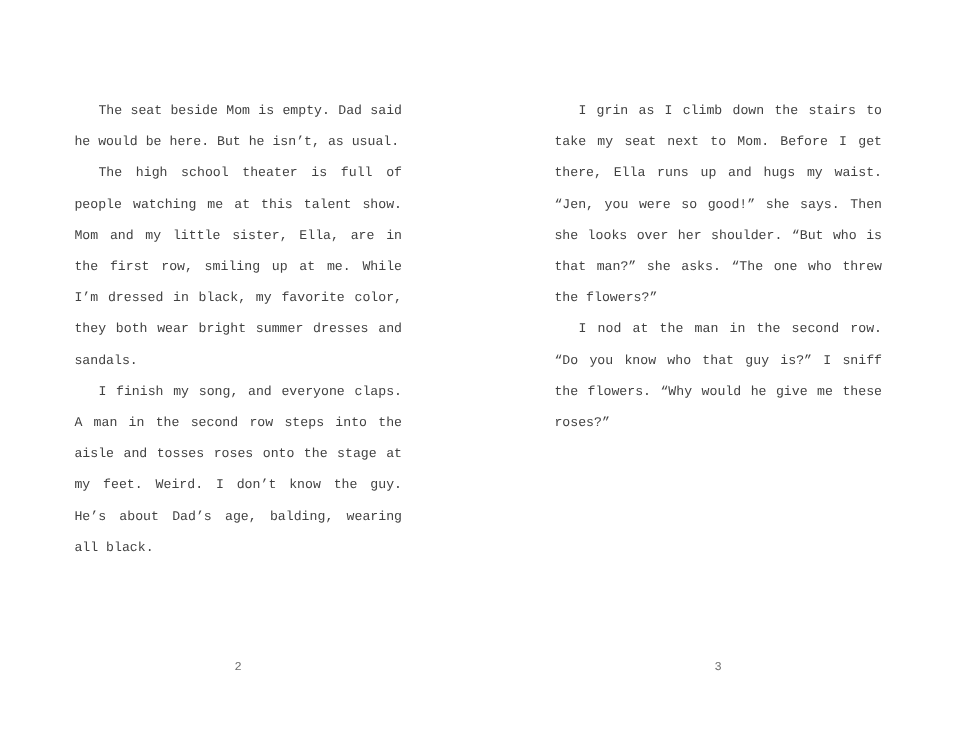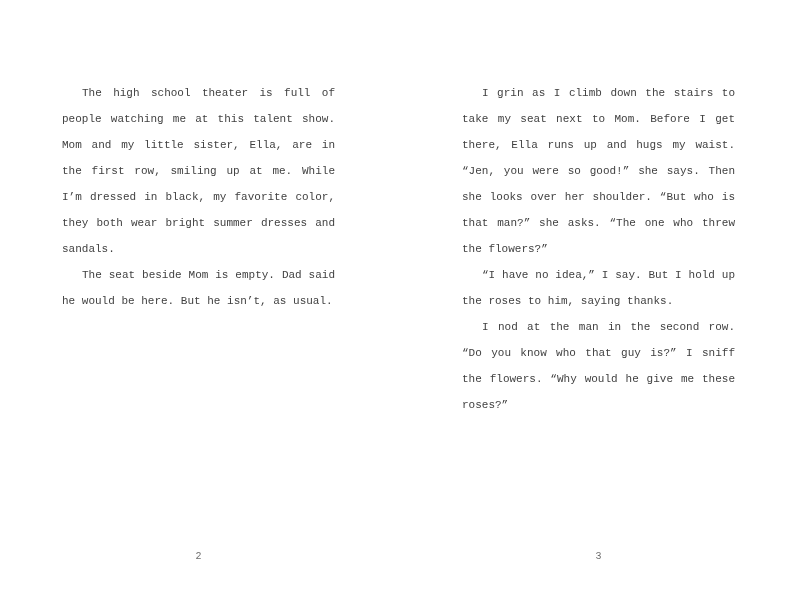"The high school theater is" p.para { order: before "The seat beside Mom is" -> after "The seat beside Mom is" }
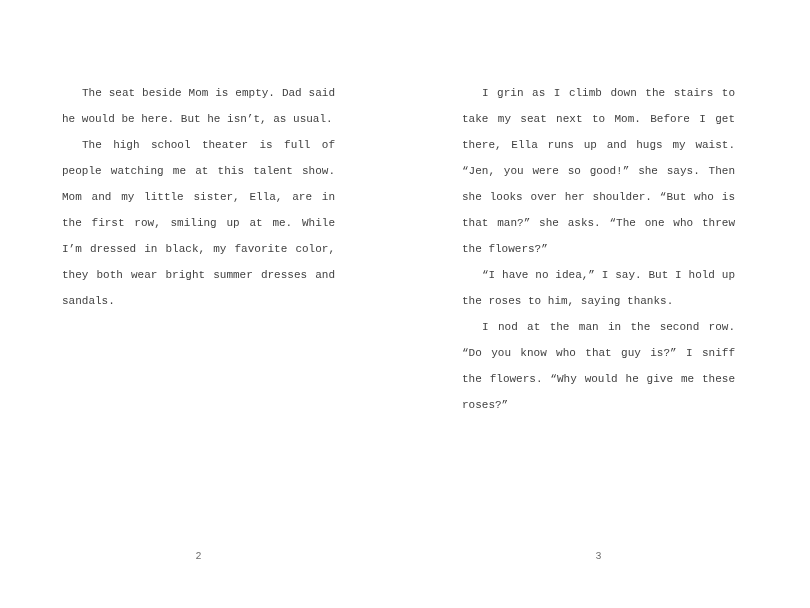"“I have no idea,” I" p.para { html: <p>“I have no idea,” I say. But I hold up the roses to him, saying thanks.</p> -> none }
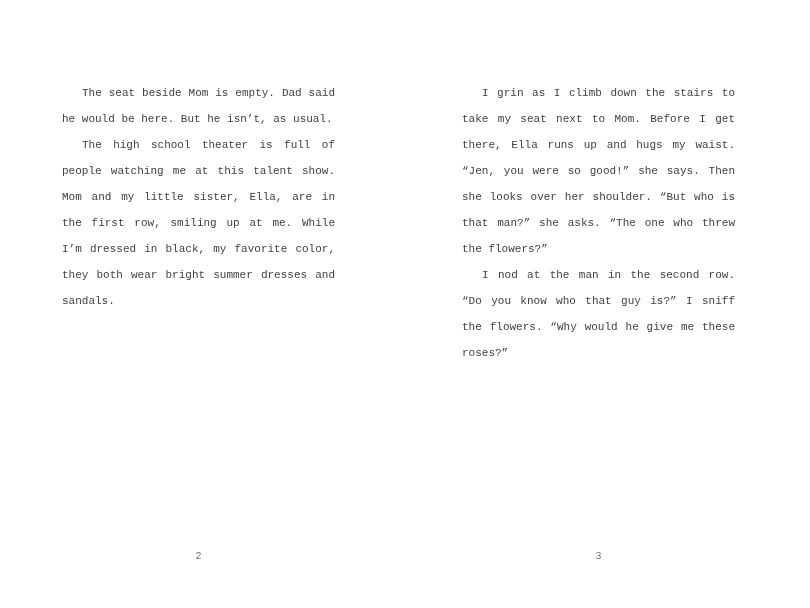"I finish my song, and" p.para { html: none -> <p>I finish my song, and everyone claps. A man in the second row steps into the aisle and tosses roses onto the stage at my feet. Weird. I don’t know the guy. He’s about Dad’s age, balding, wearing all black.</p> }
